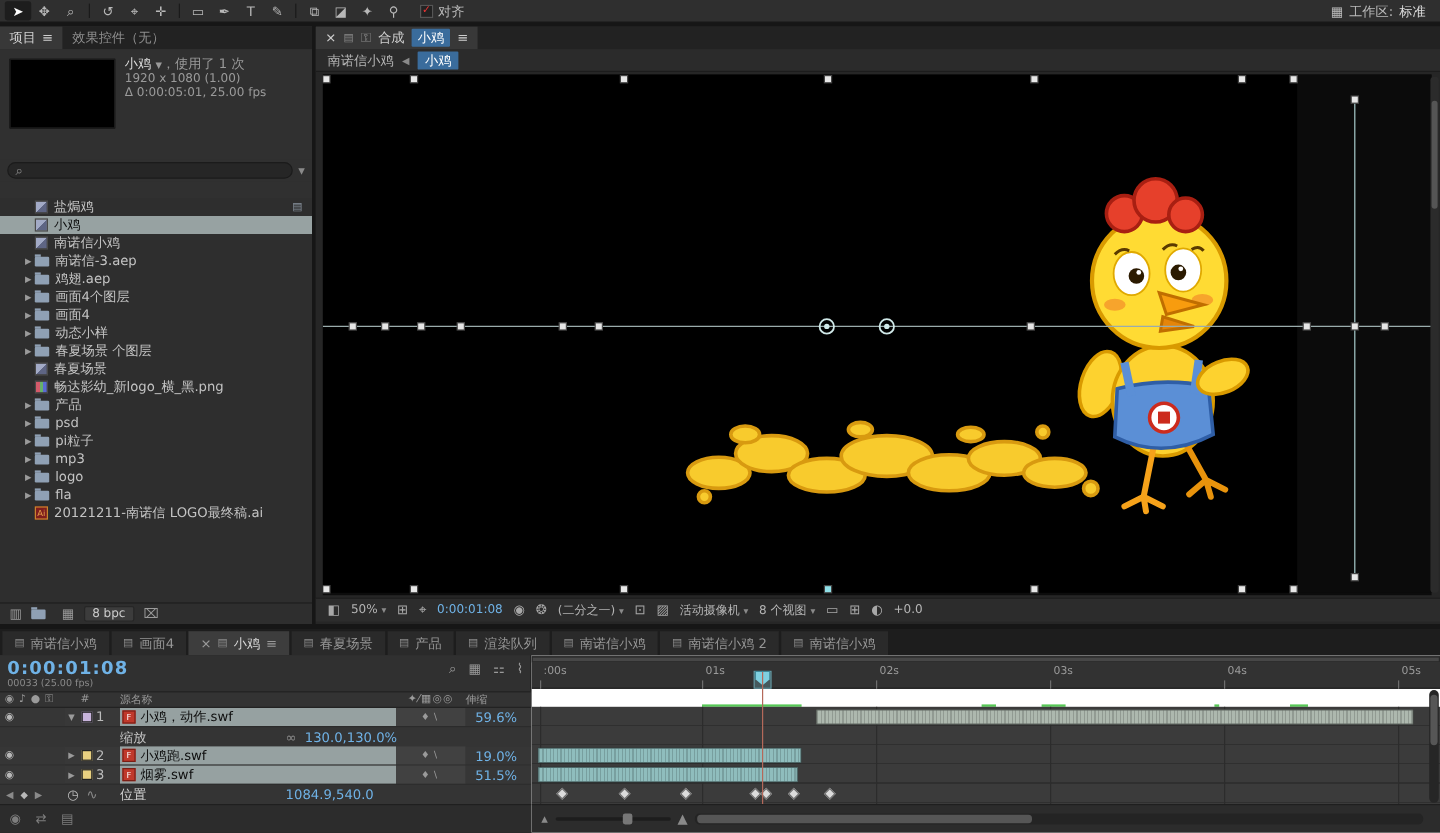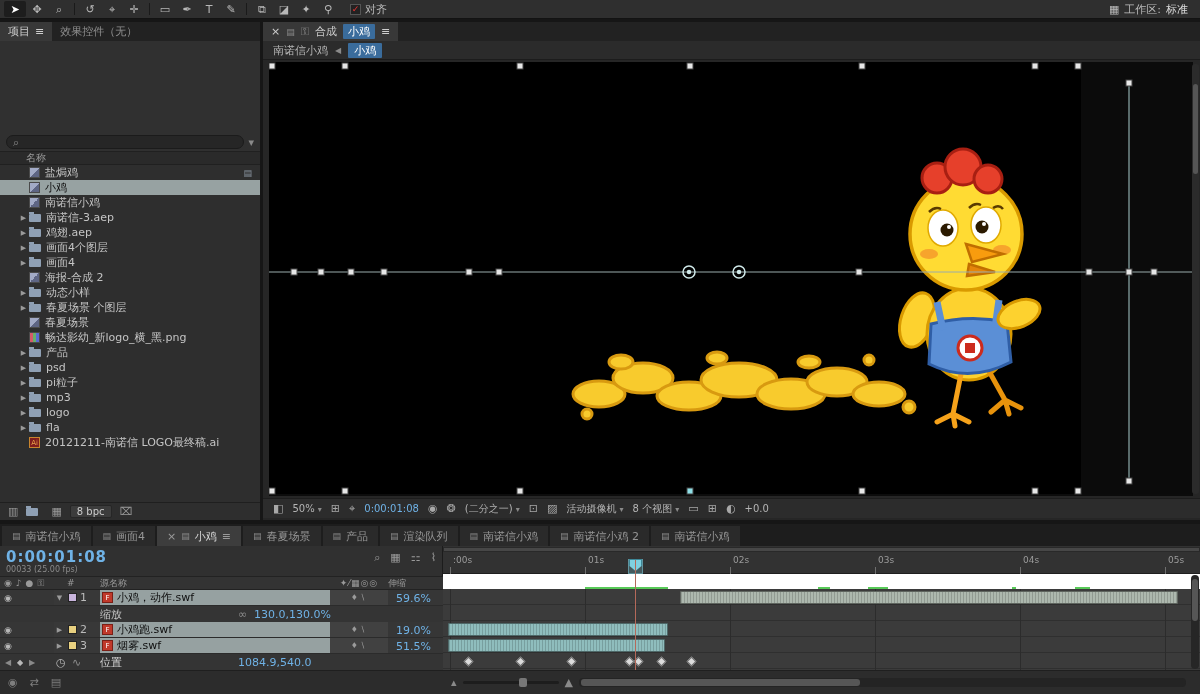"小鸡 ▼，使用了 1 次" div.pinfo { html: none -> <div> <div></div> <div> <span>小鸡</span> <span>▼</span><span>，使用了 1 次</span> </div> <div>1920 x 1080 (1.00)</div> <div>Δ 0:00:05:01, 25.00 fps</div> </div> }
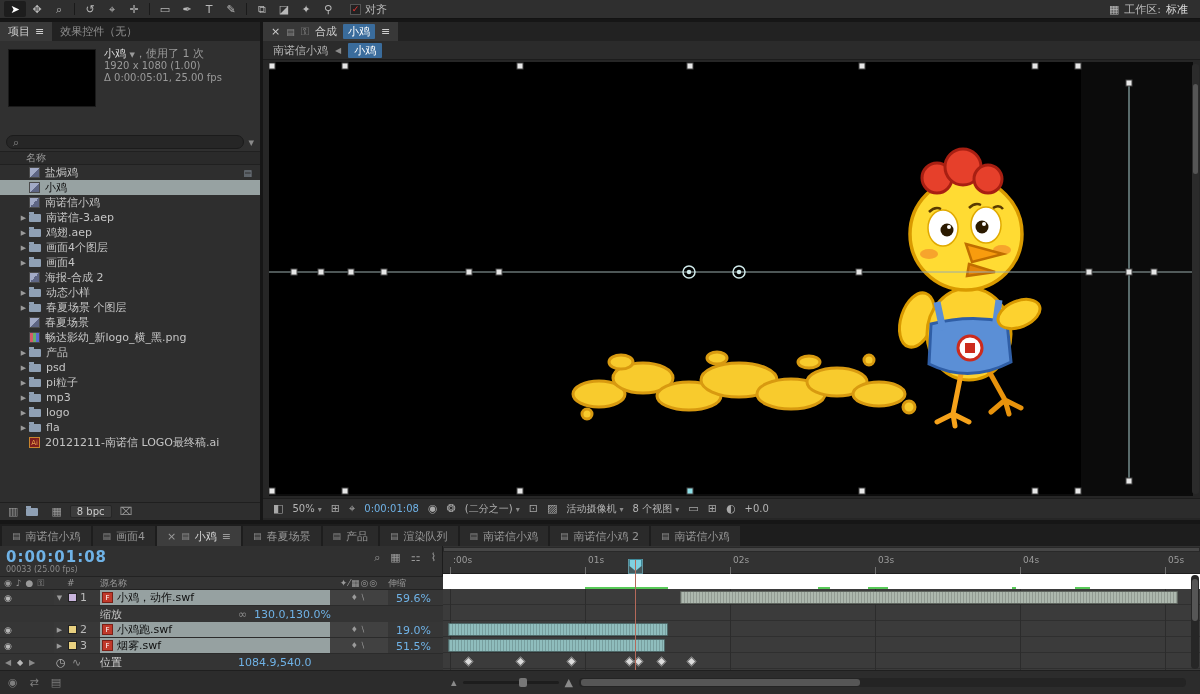"名称" div.pcolhead { html: <div>名称</div> -> none }
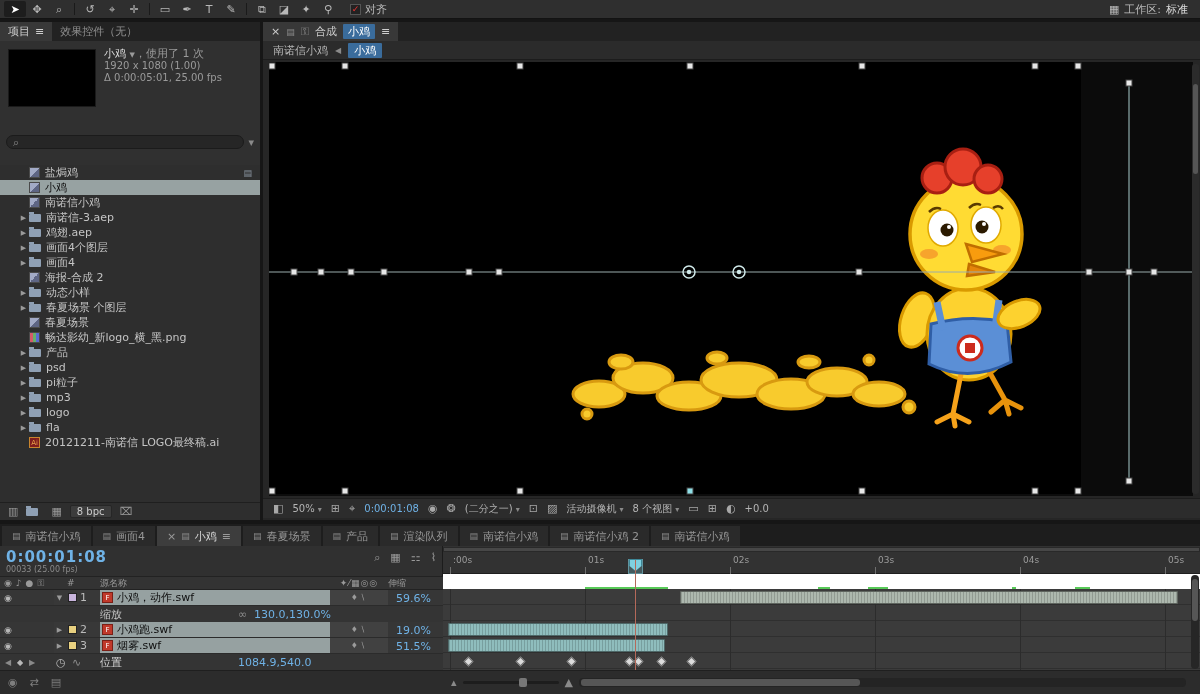"海报-合成 2" div.pitem { html: <div> <span></span> <span></span> <span>海报-合成 2</span> </div> -> none }
